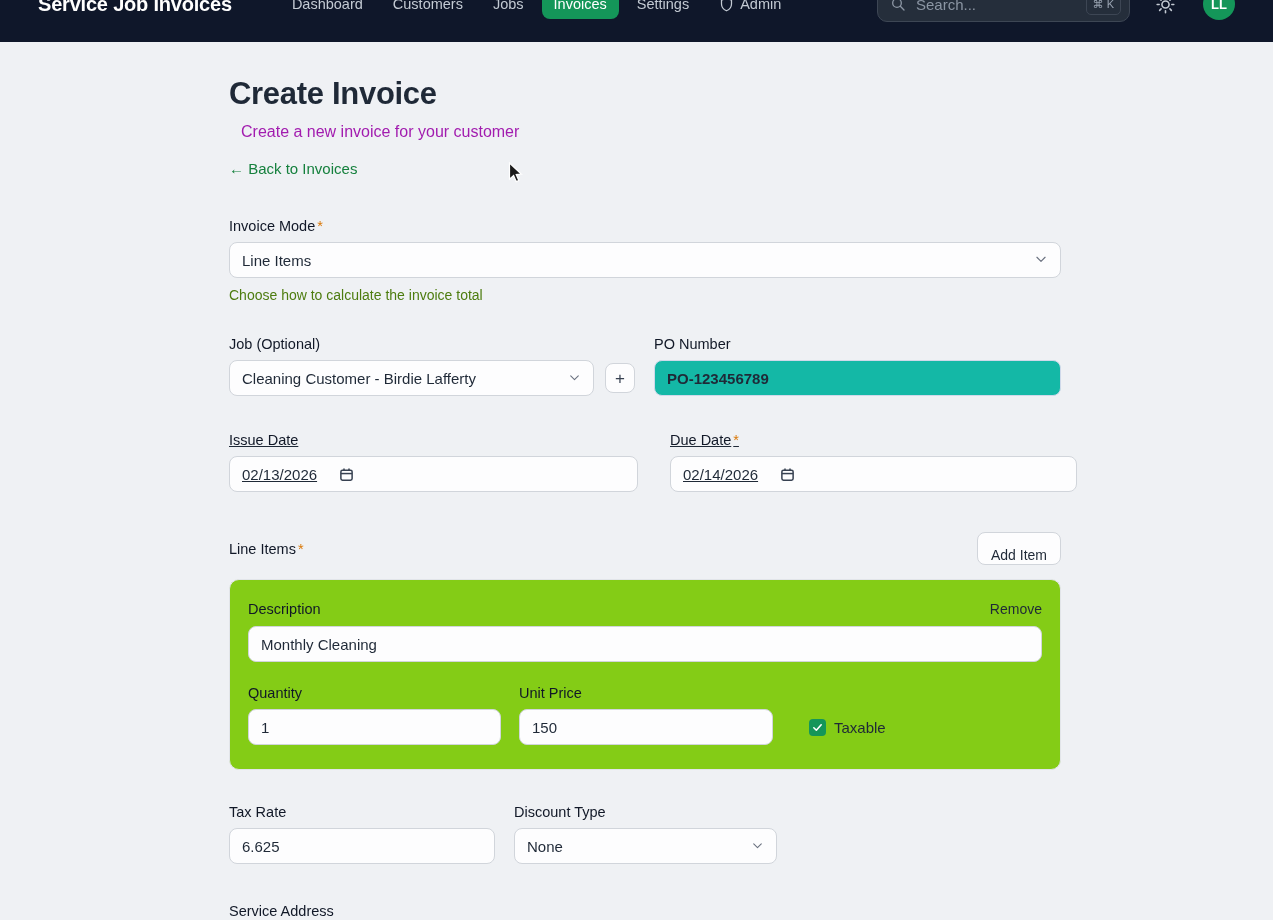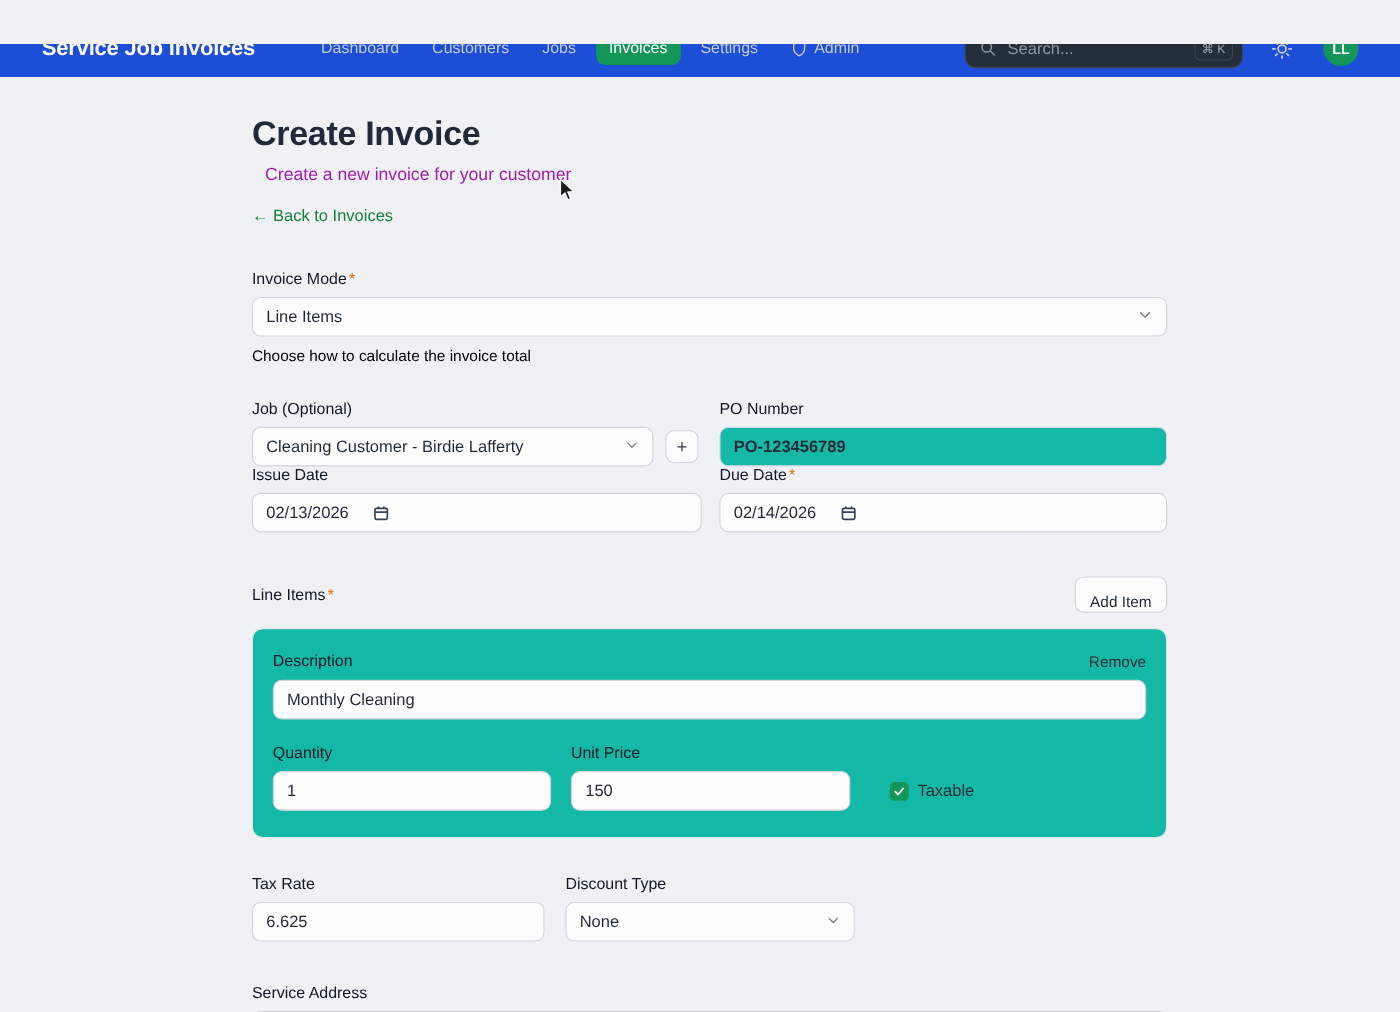"Service Job Invoices" .nav { background: #1d4ed8 -> #0f172a; height: 30px -> 42px; margin-top: 40px -> none }
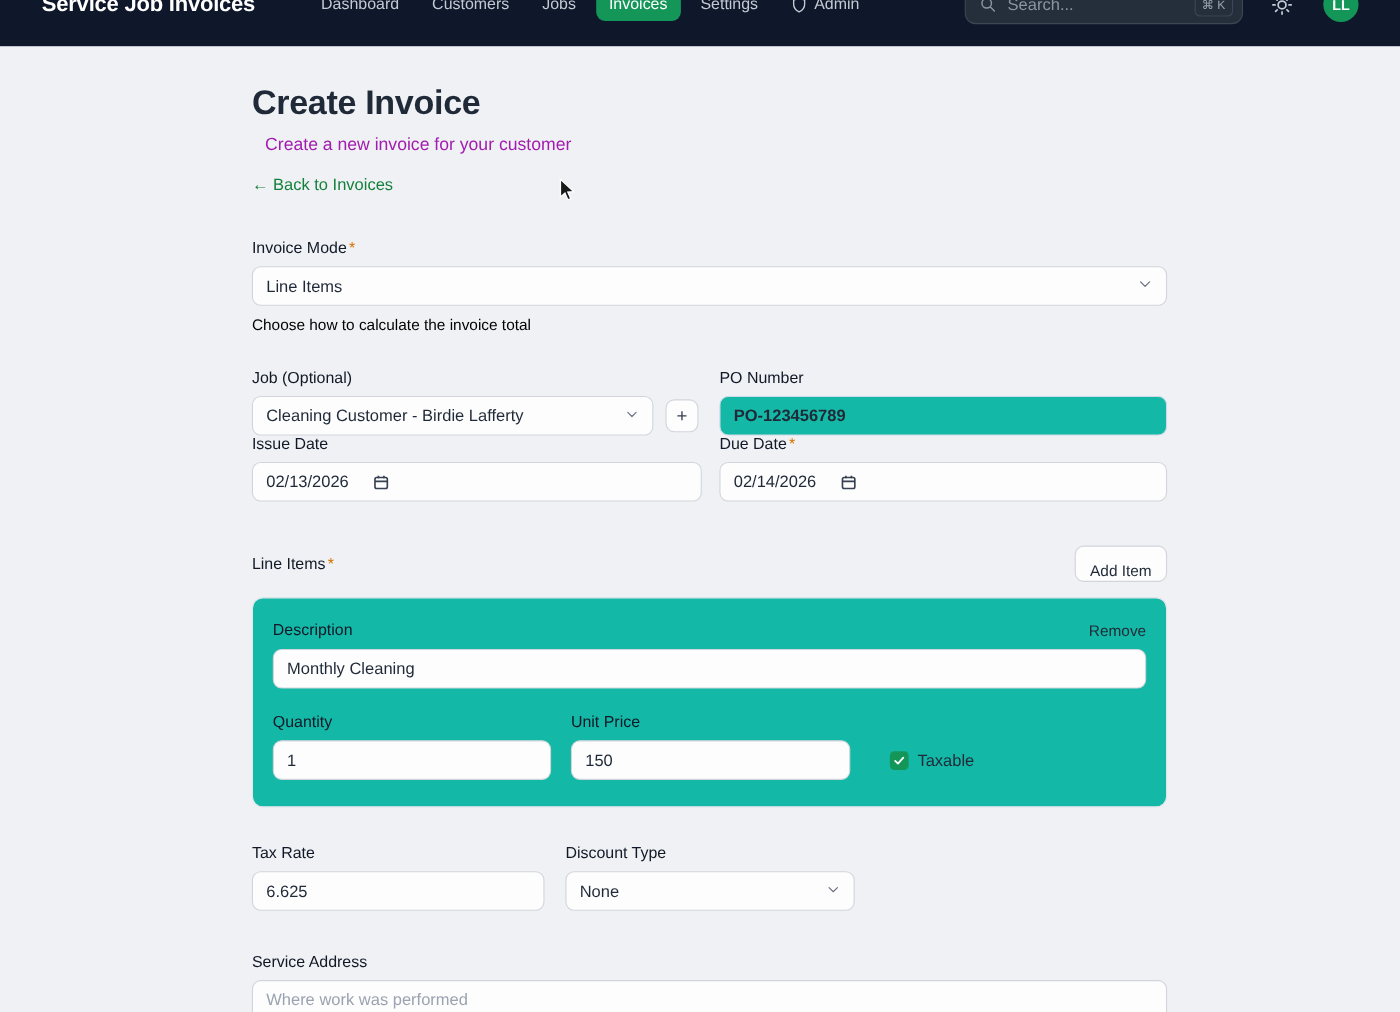"Choose how to calculate the" .helper { color: #000000 -> #4d7c0f }
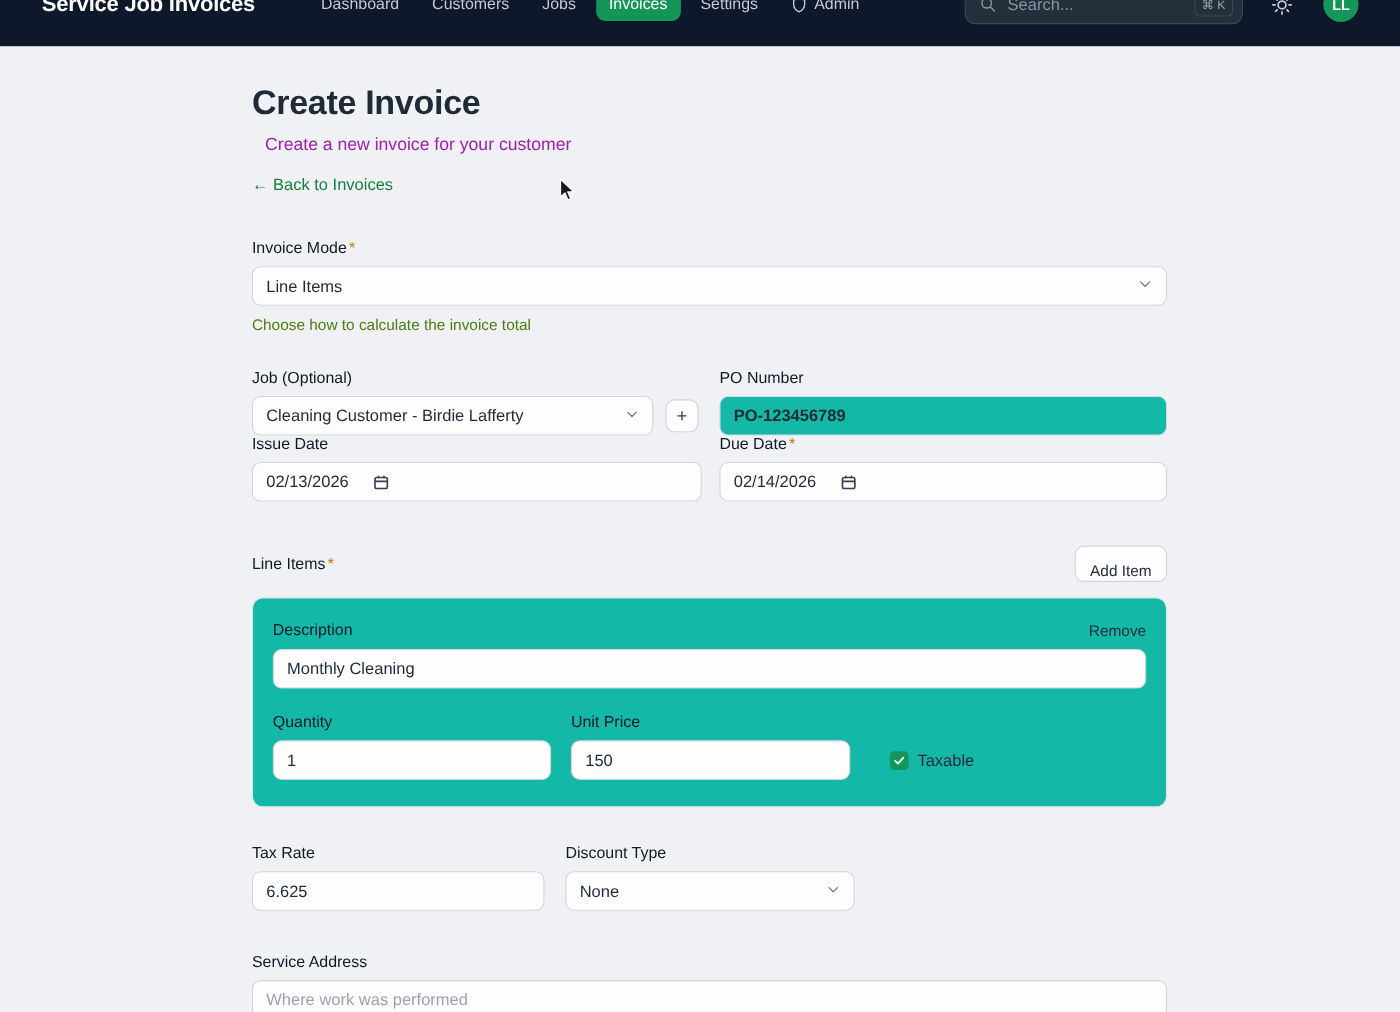"Issue Date" .row-dates { gap: 16px -> 32px; margin-top: none -> 36px; text-decoration: none -> underline }
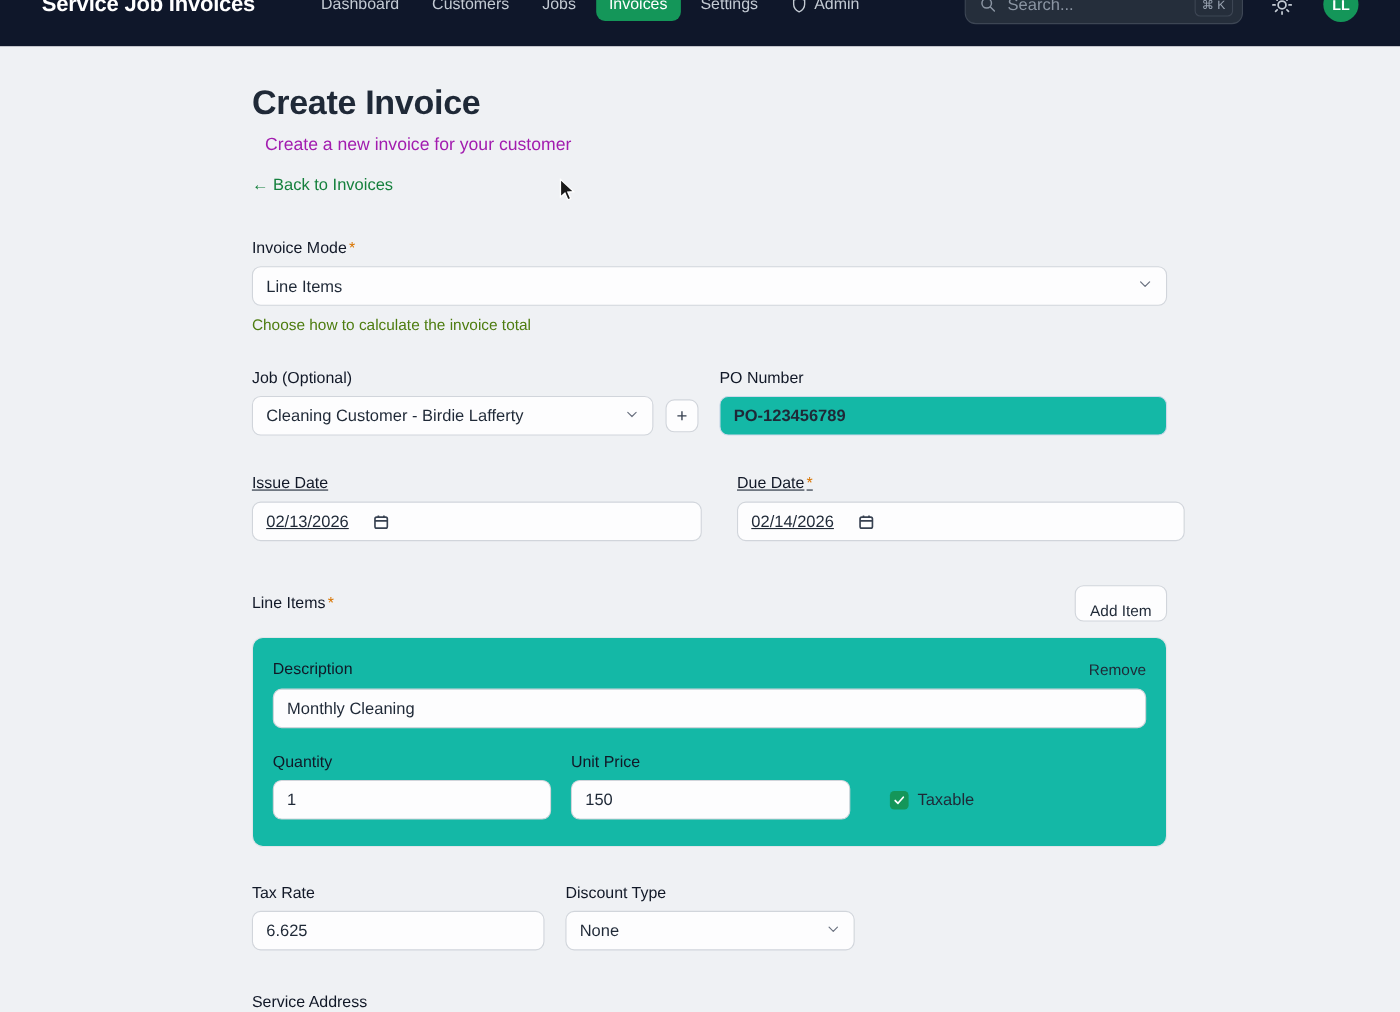"Description" .item-card { background: #14b8a6 -> #84cc16 }
